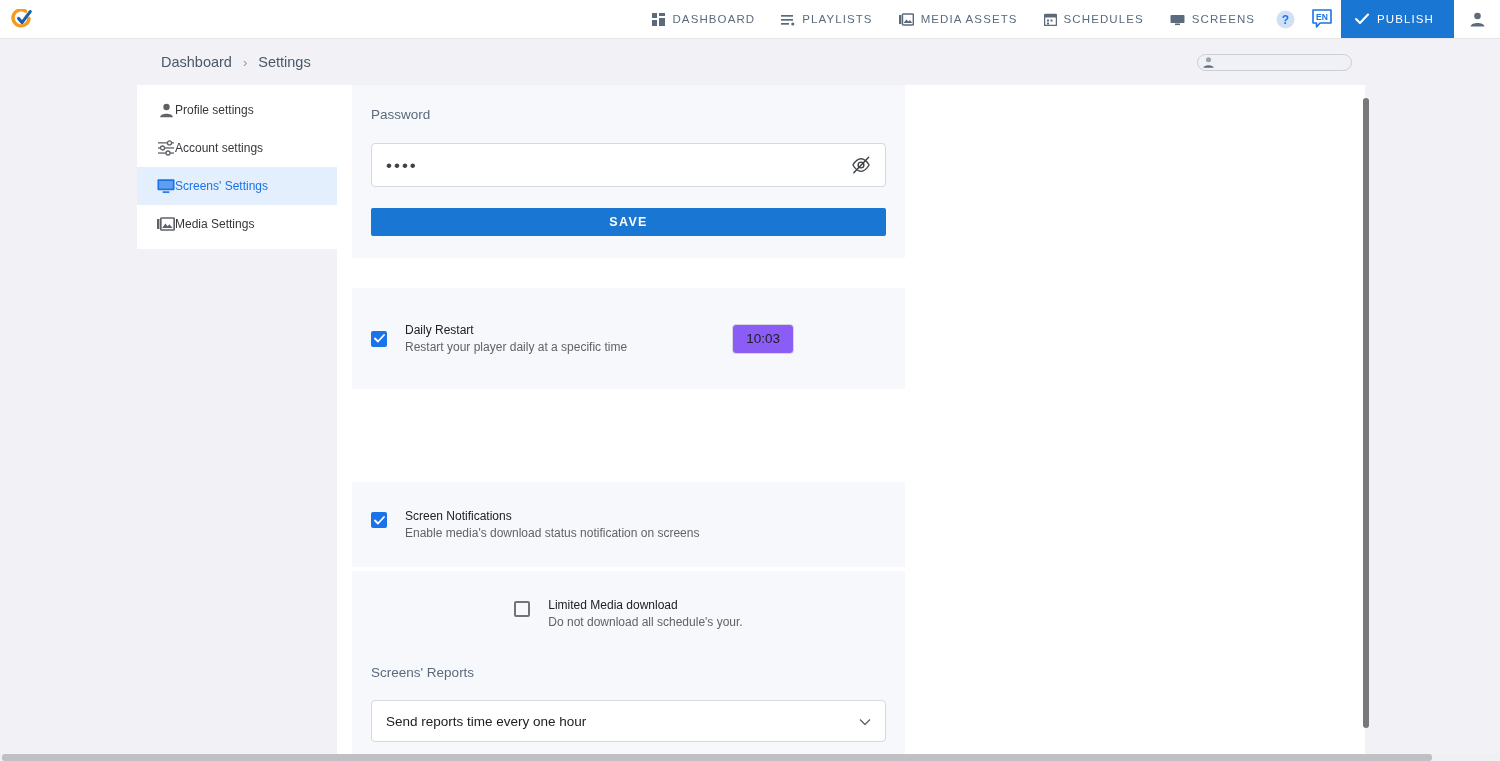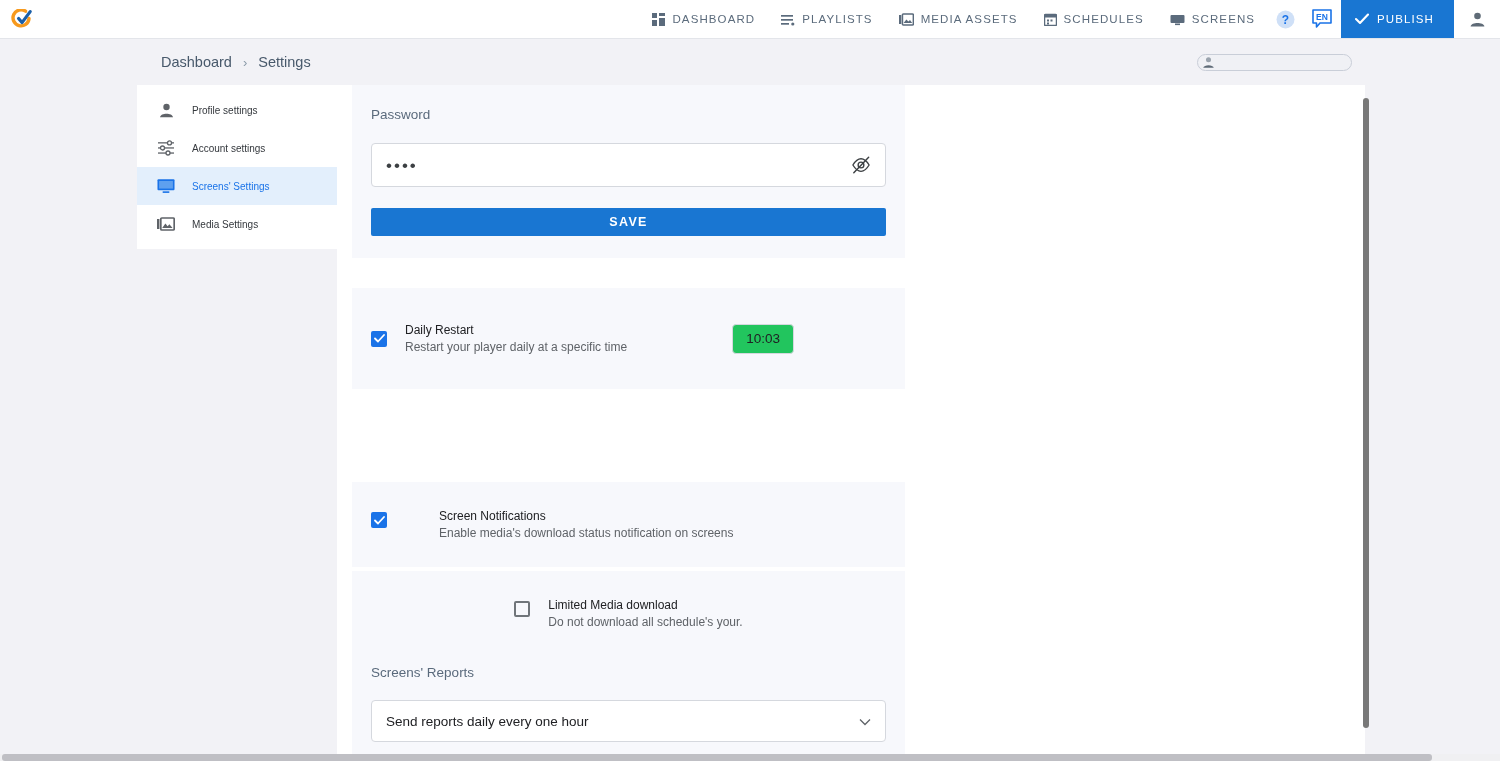"Profile settings" .menu-item { font-size: 10px -> 12px; gap: 17px -> none }
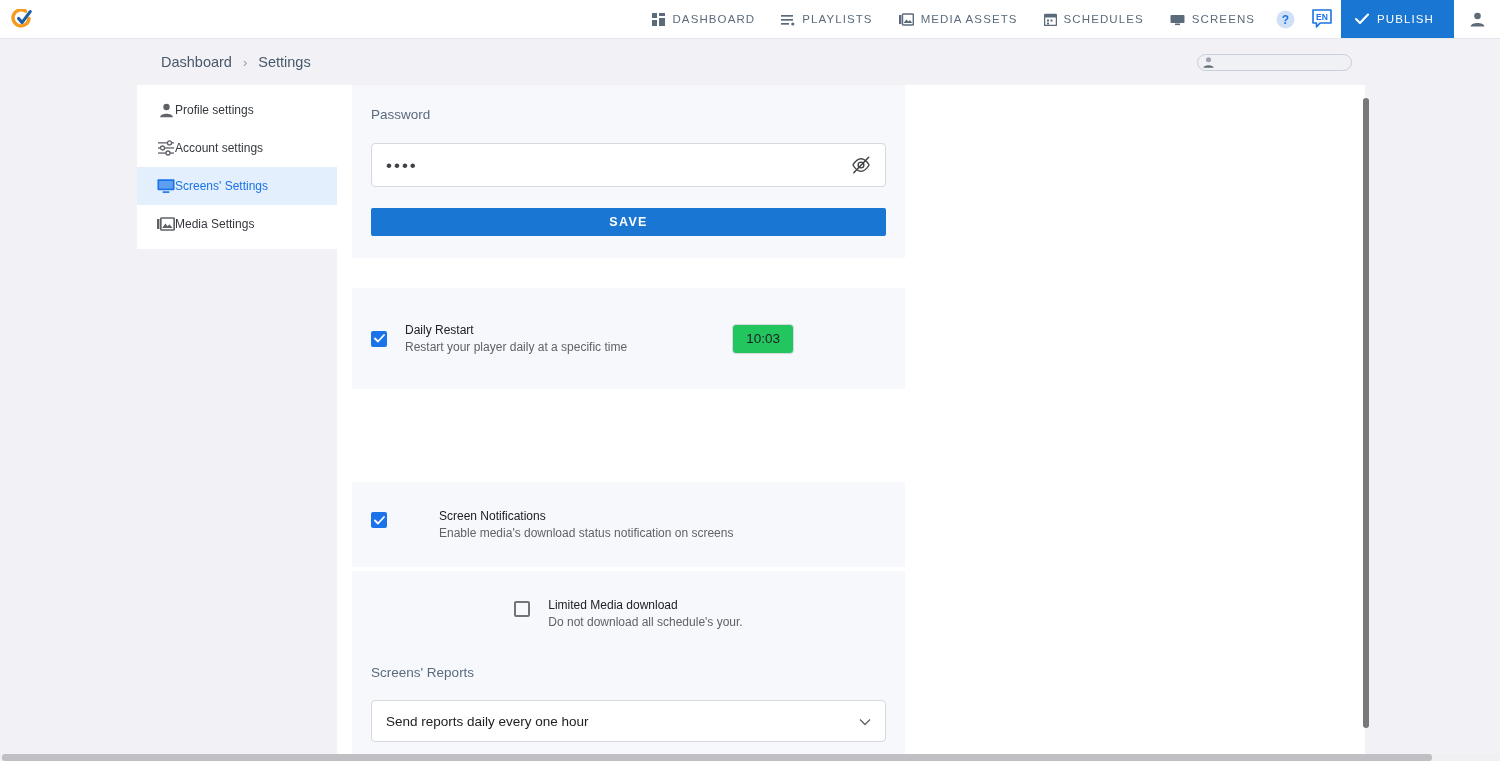"10:03" .time-box { background: #22c55e -> #8b5cf6 }
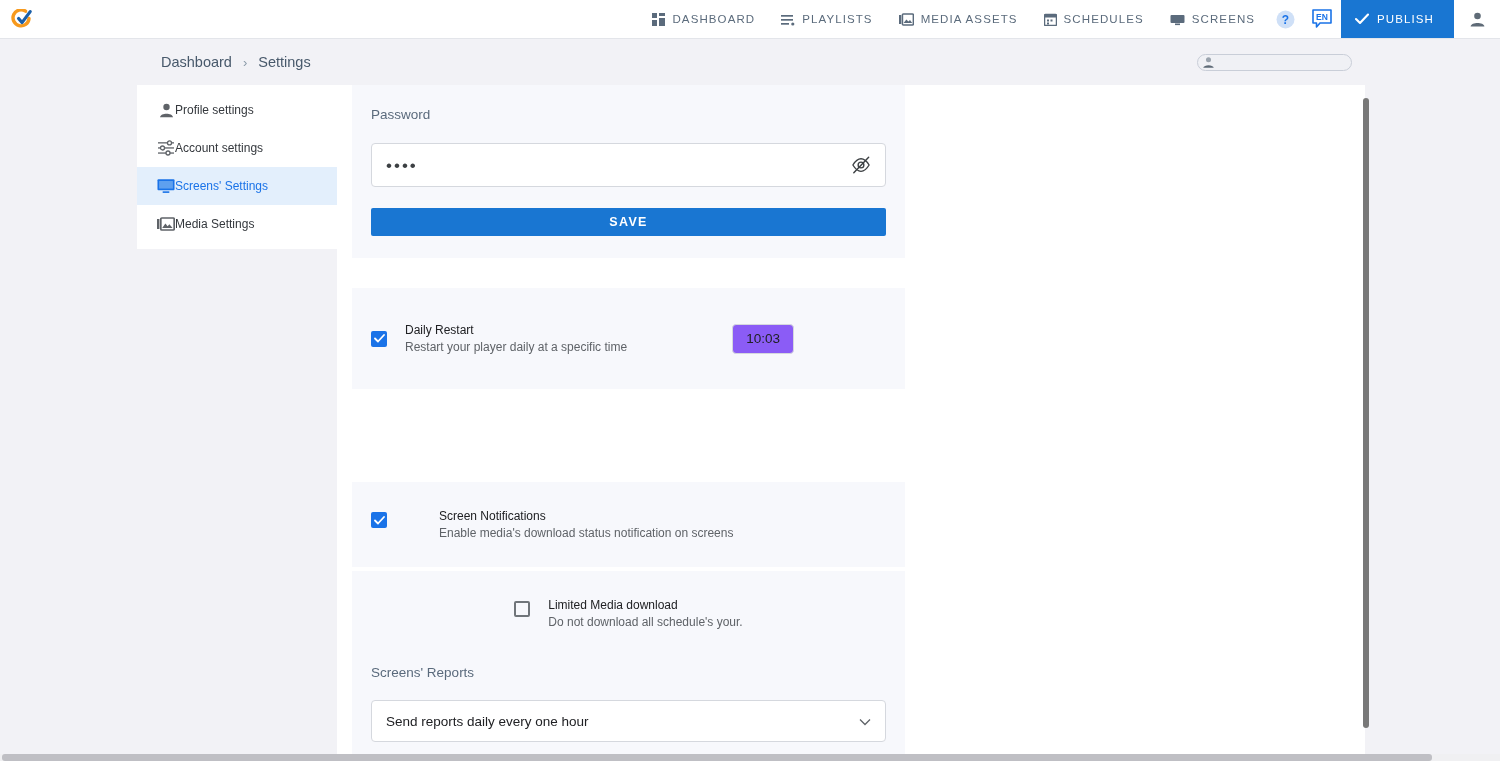"Screen Notifications" div.toggle-row { gap: 34px -> none }
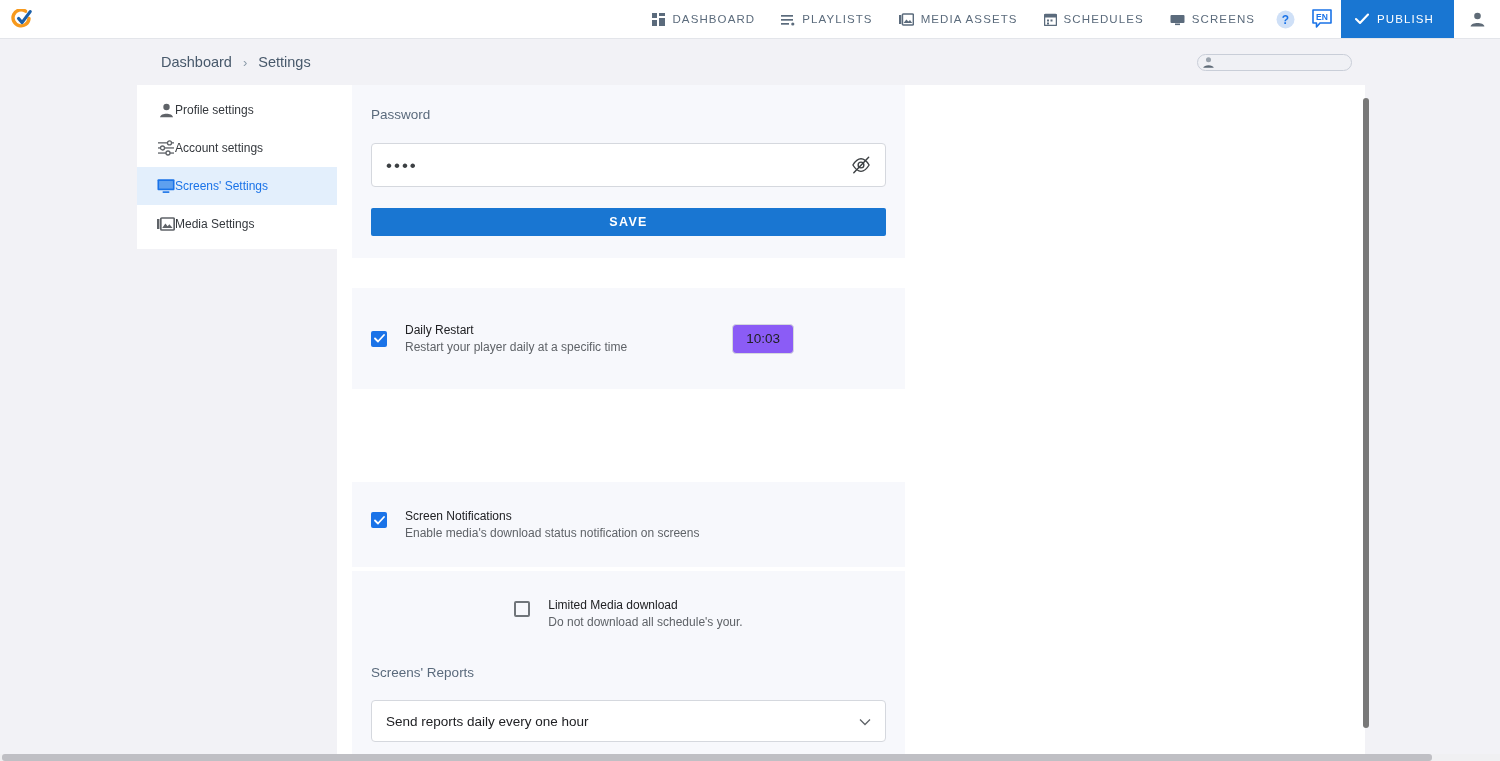"Send reports daily every one" span { text: daily -> time }
